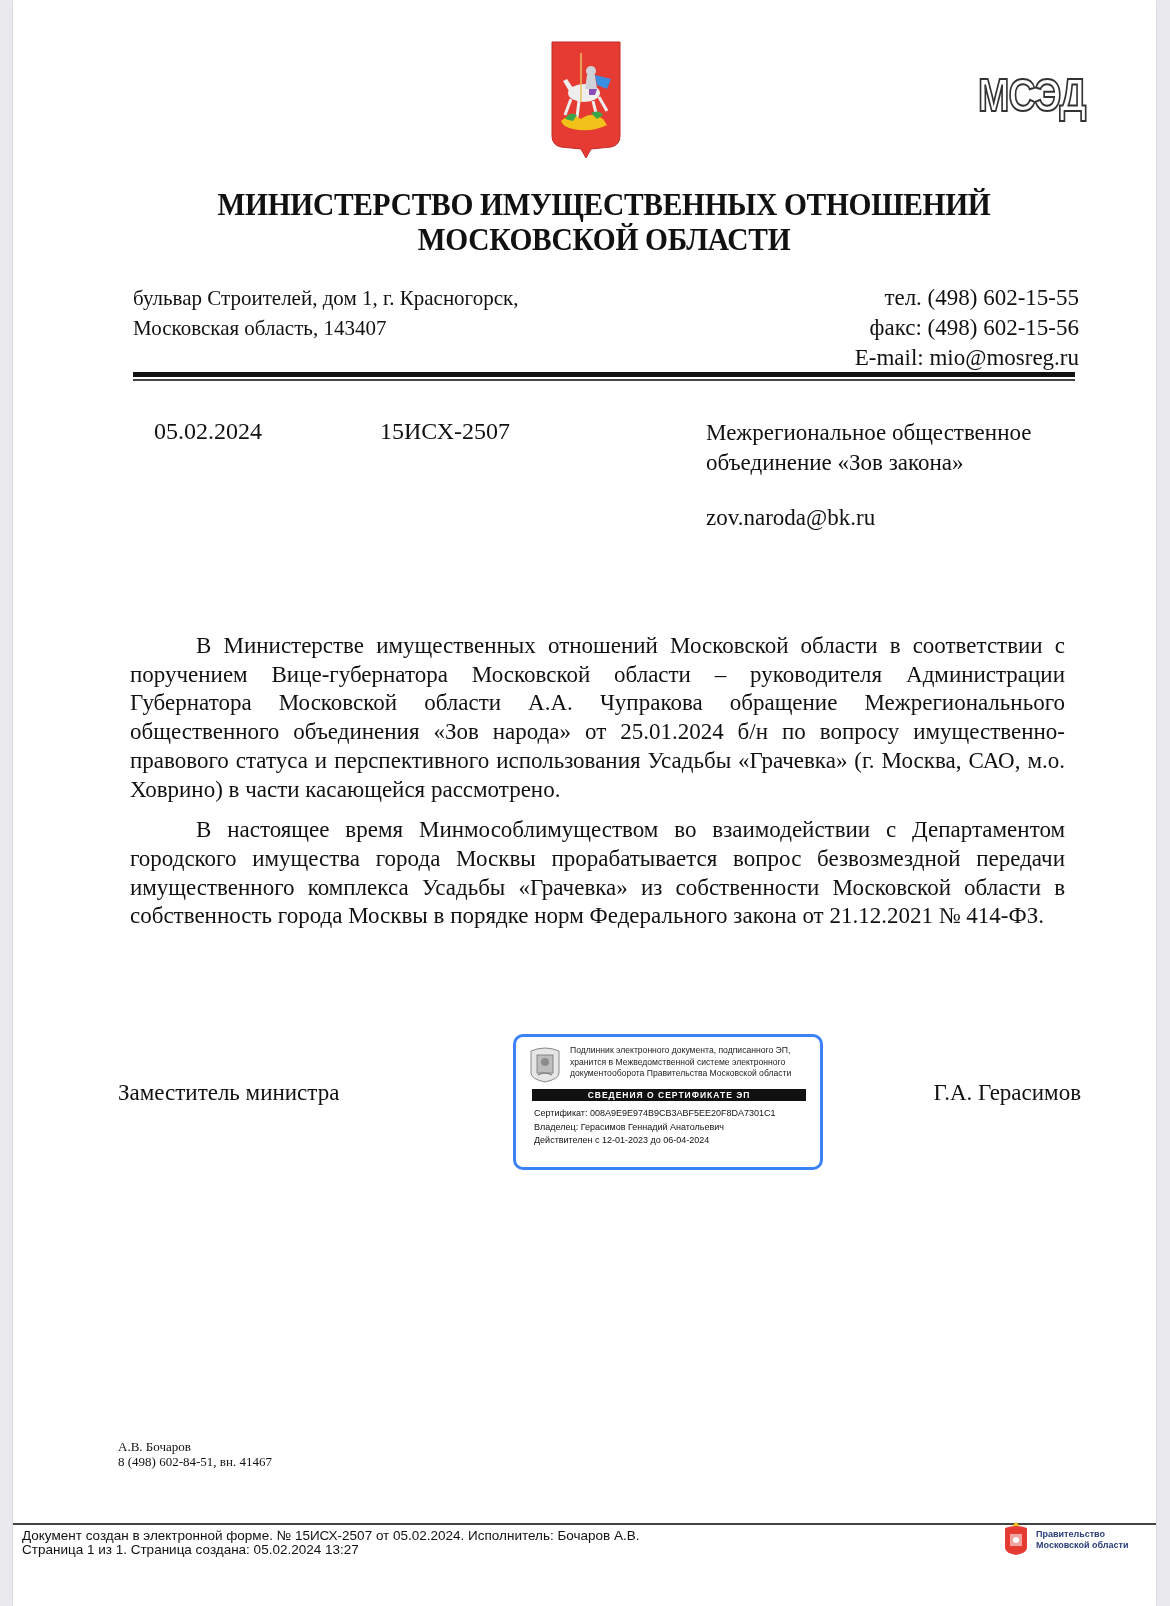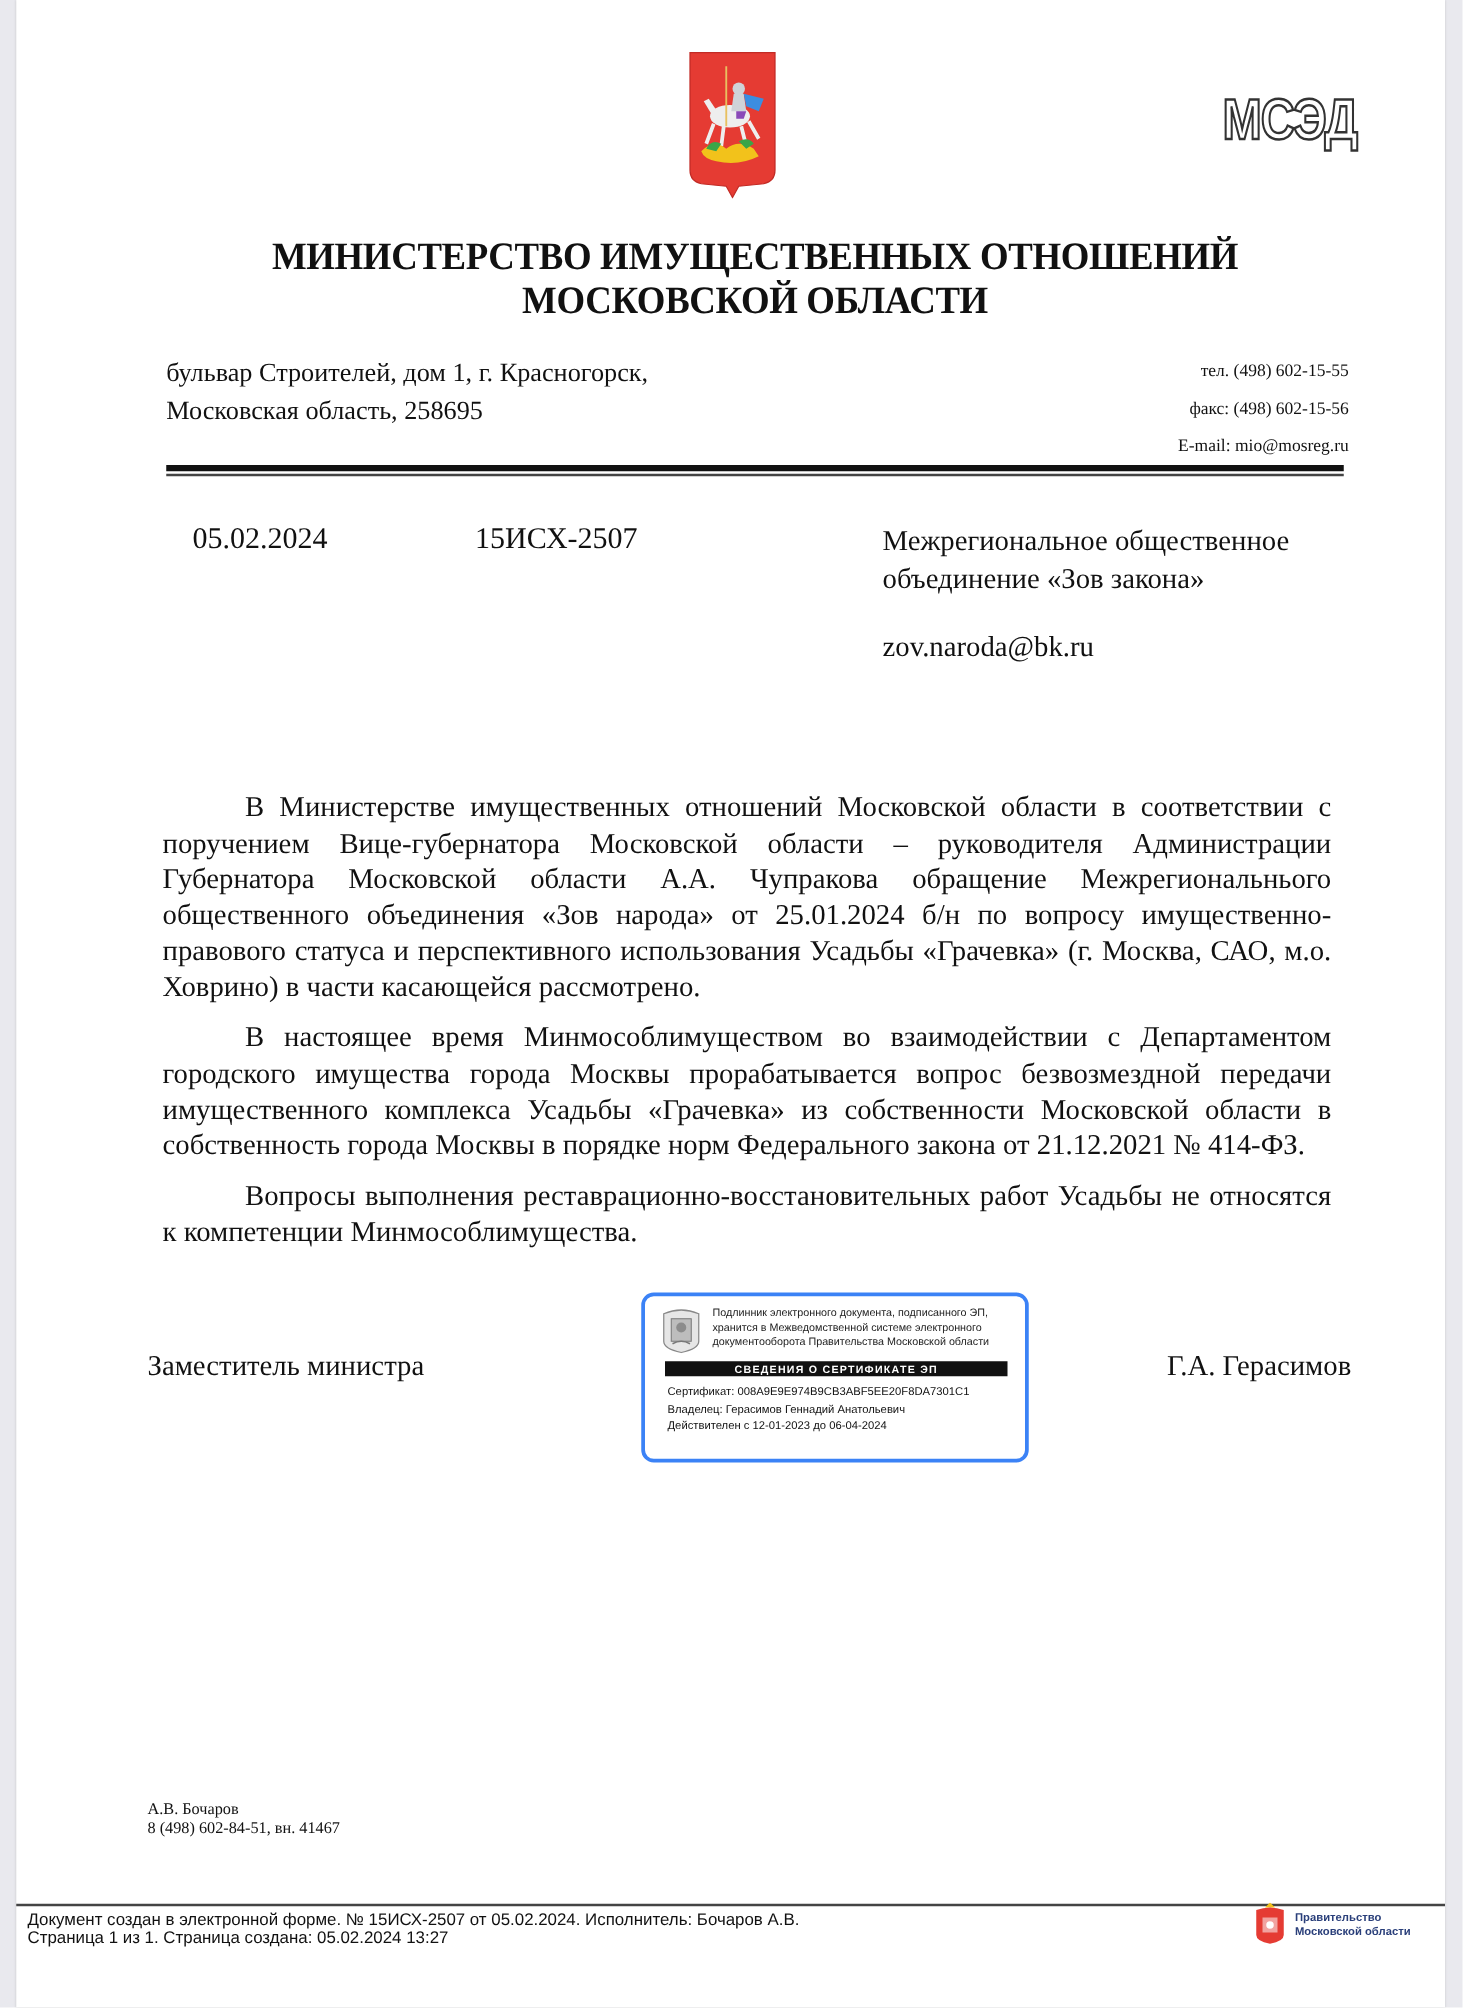"тел. (498) 602-15-55" .contacts { font-size: 14px -> 23px }
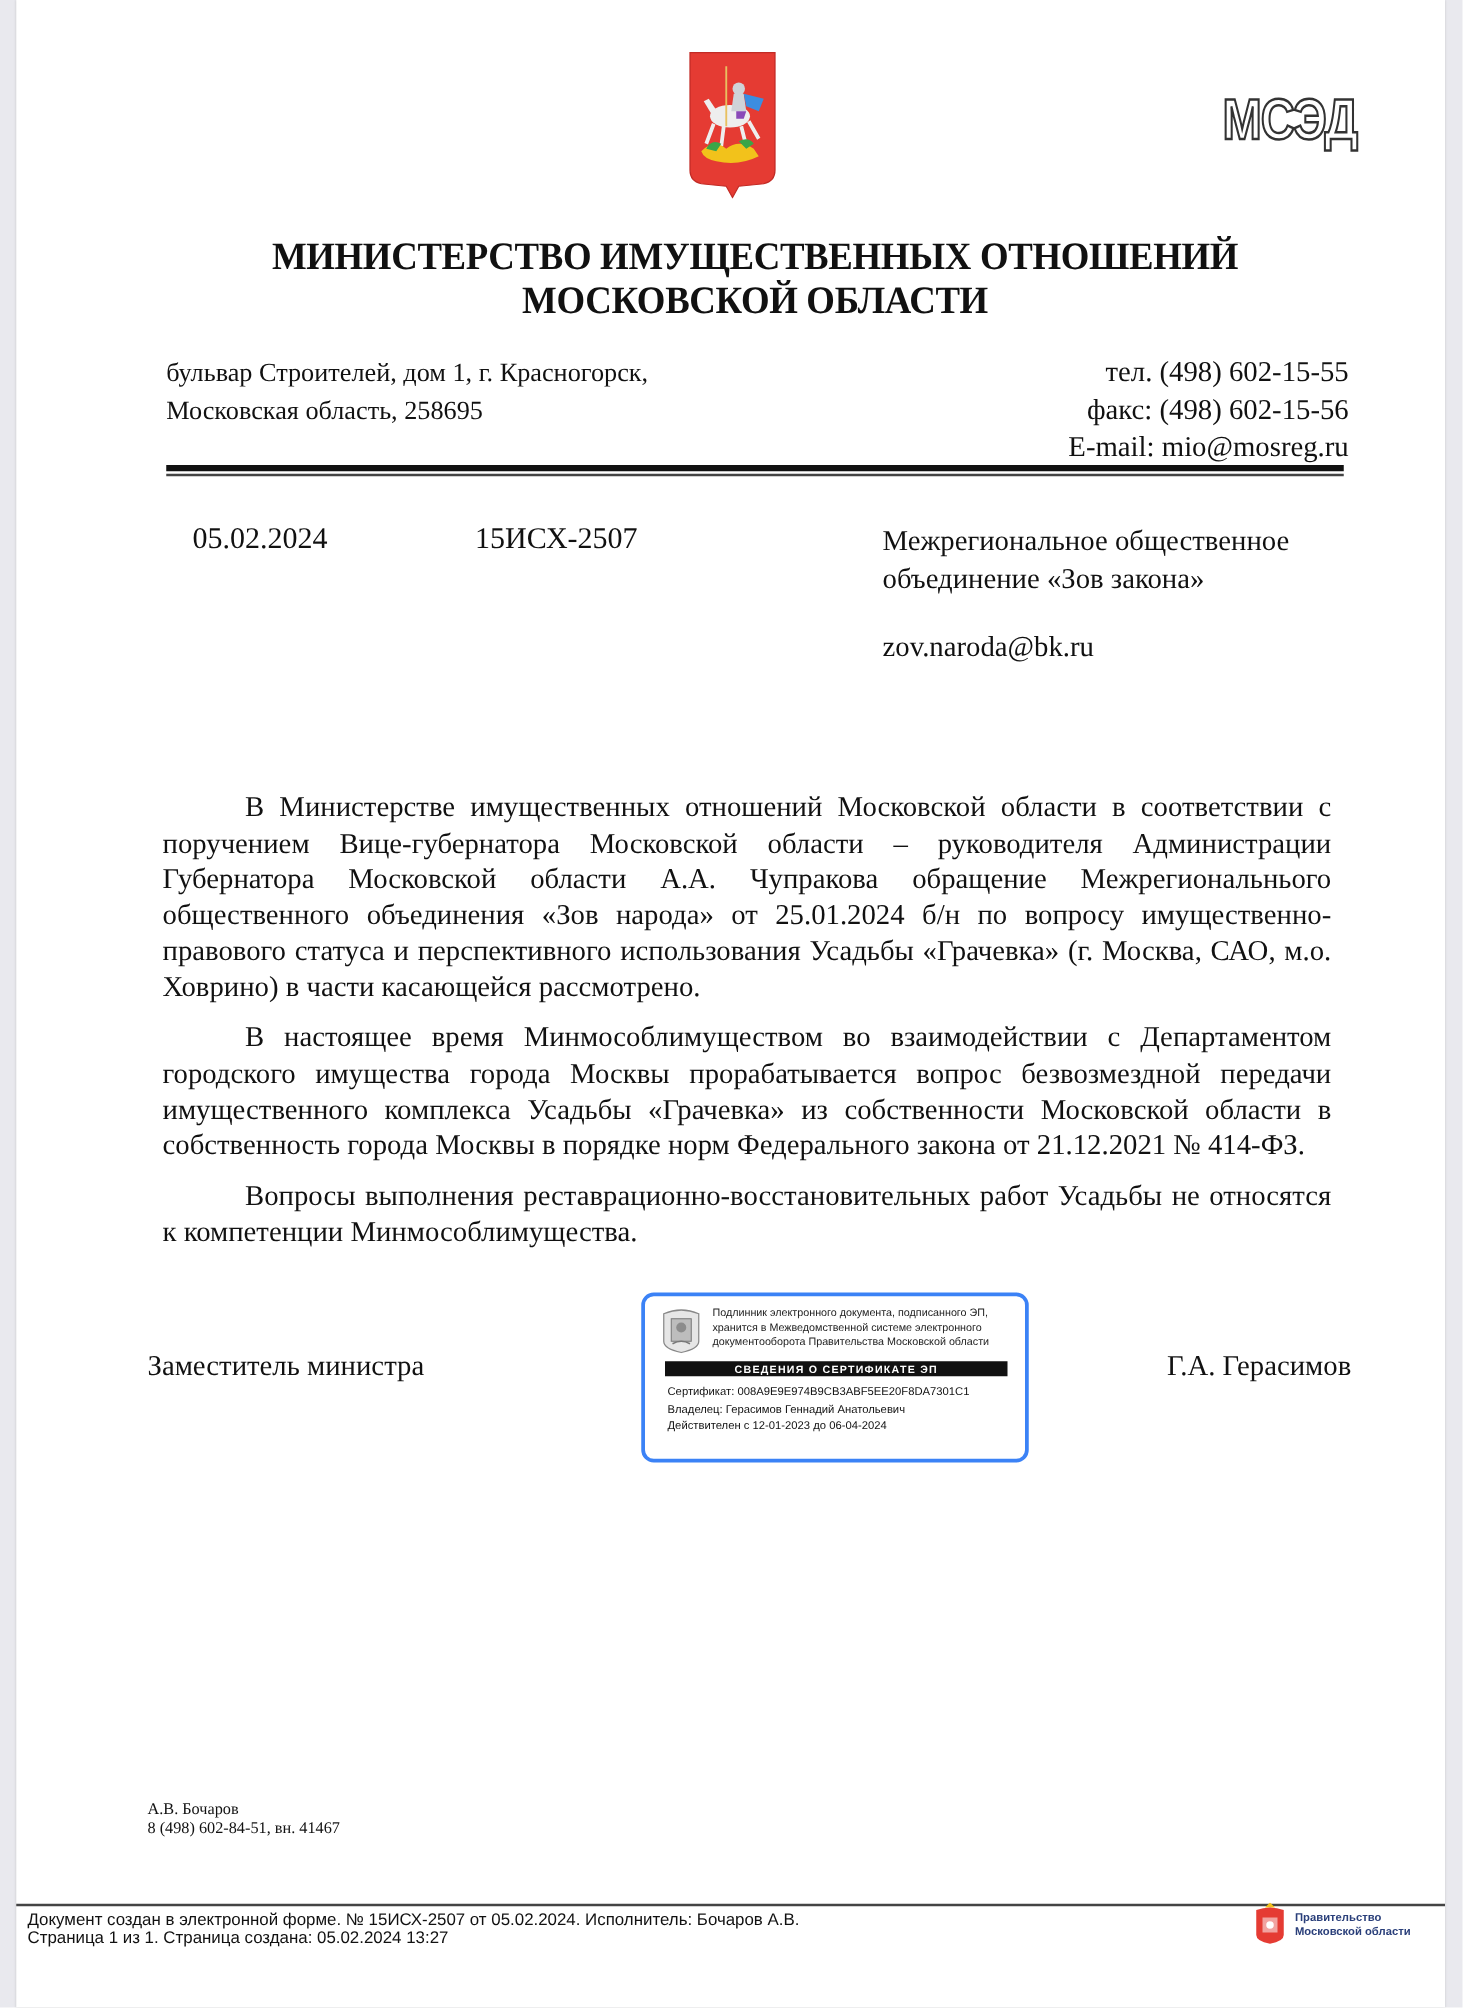"Московская область, 258695" div { text: 258695 -> 143407 }
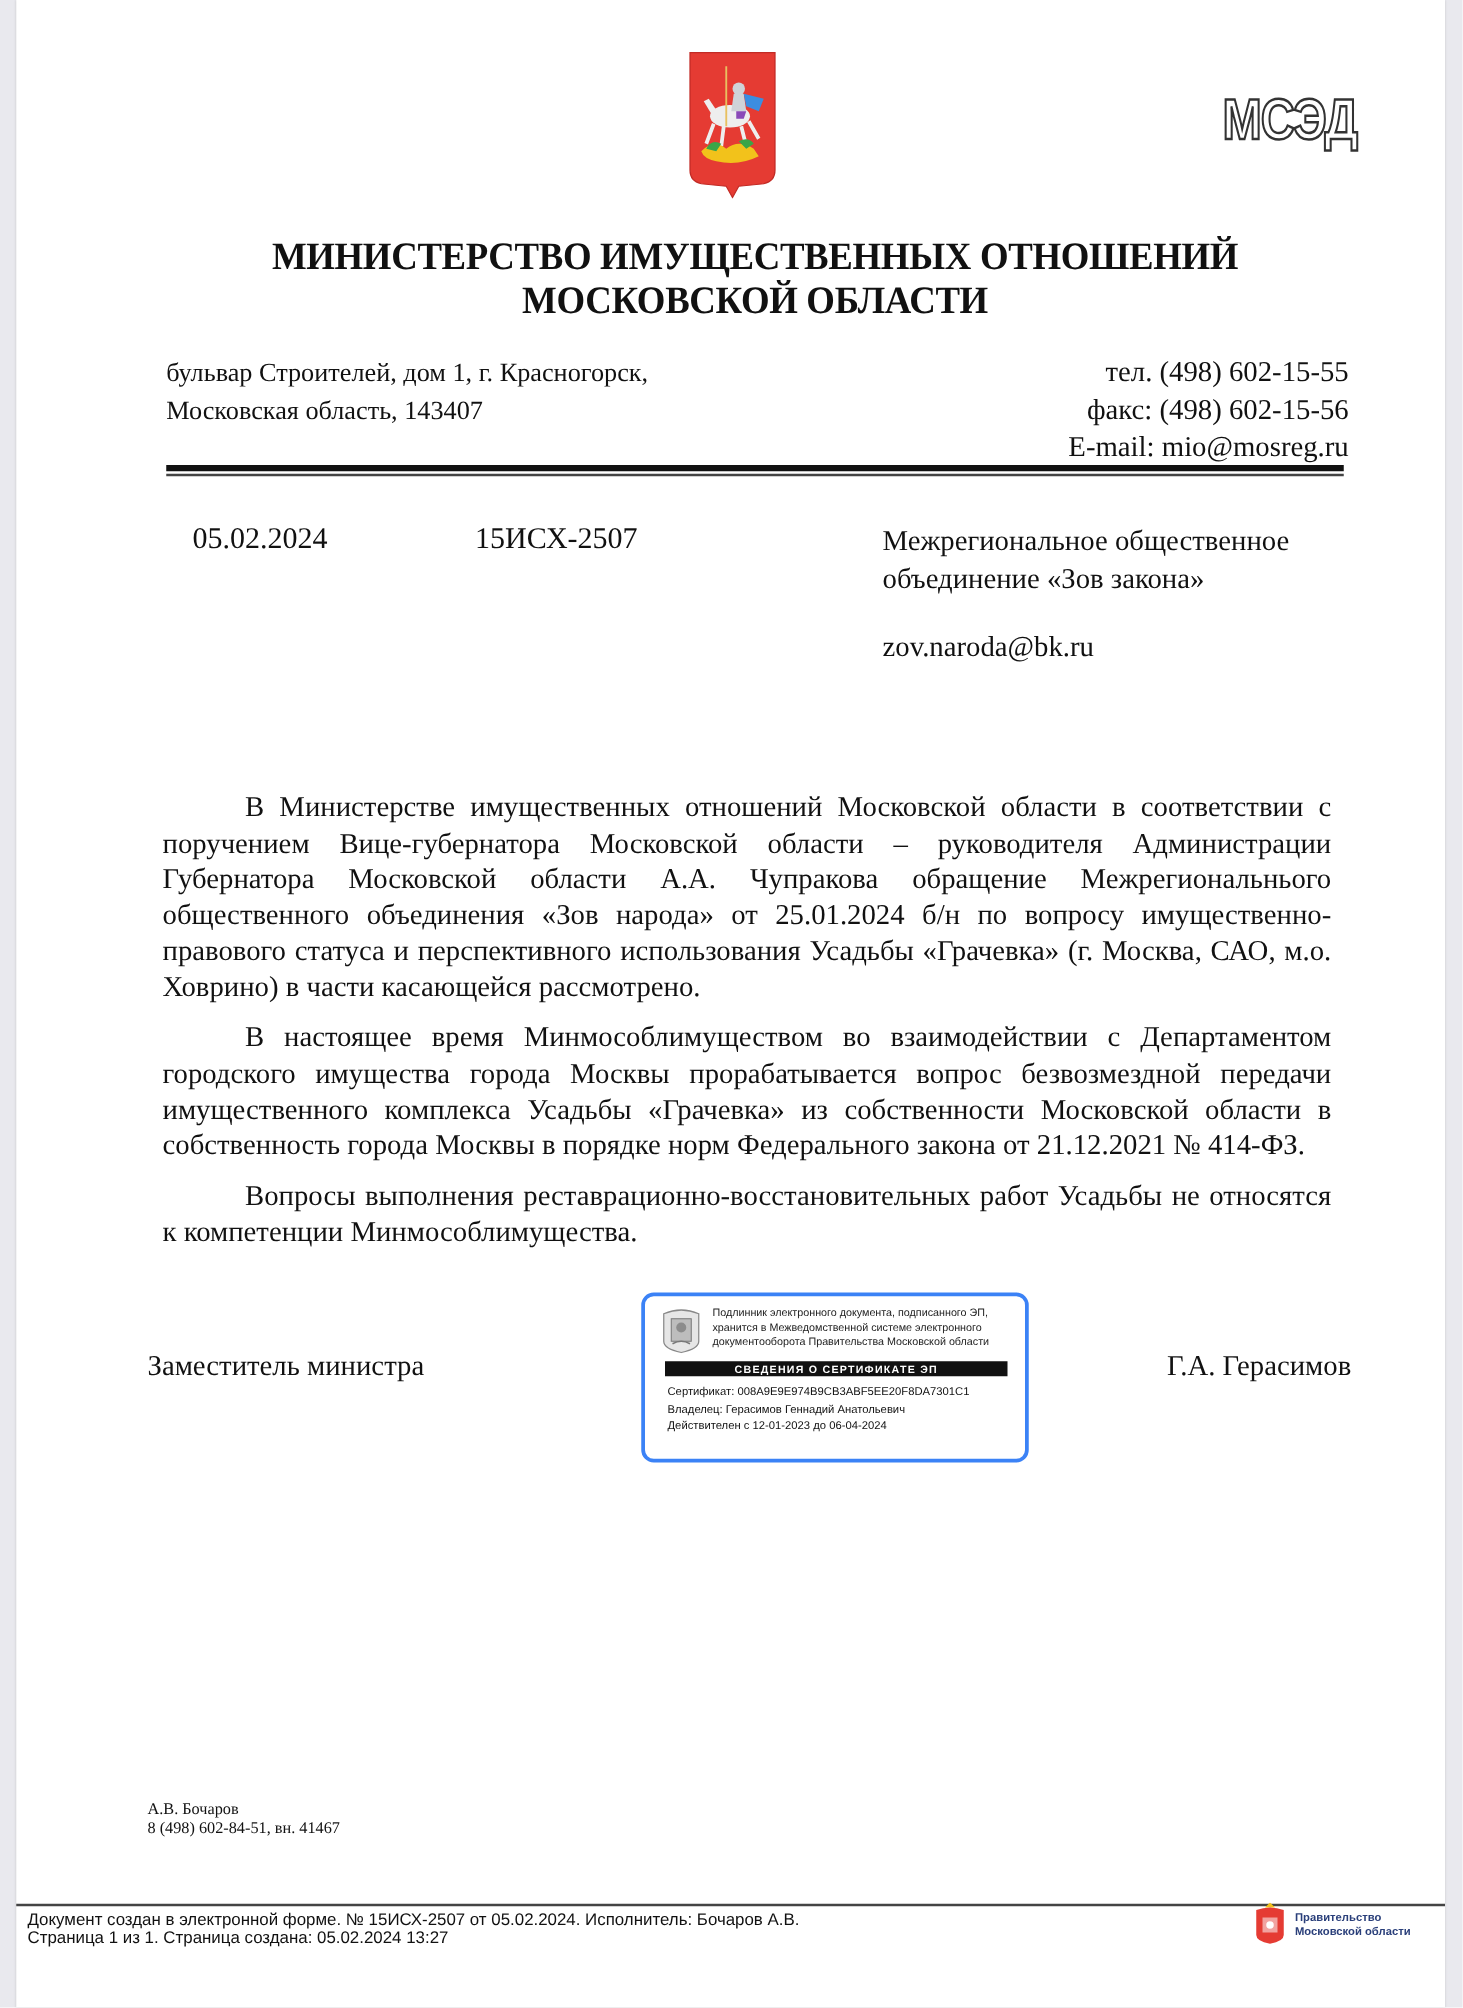"Вопросы выполнения" p { html: <p>Вопросы выполнения реставрационно-восстановительных работ Усадьбы не относятся к компетенции Минмособлимущества.</p> -> none }
